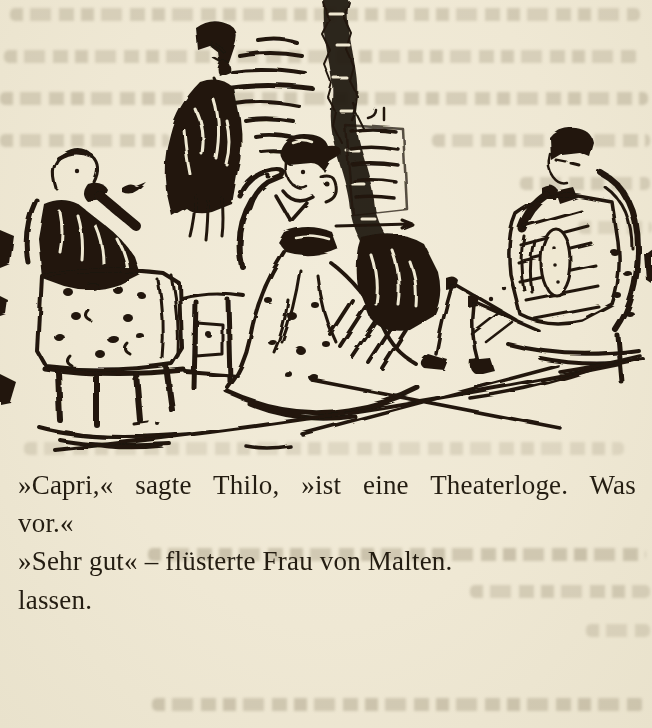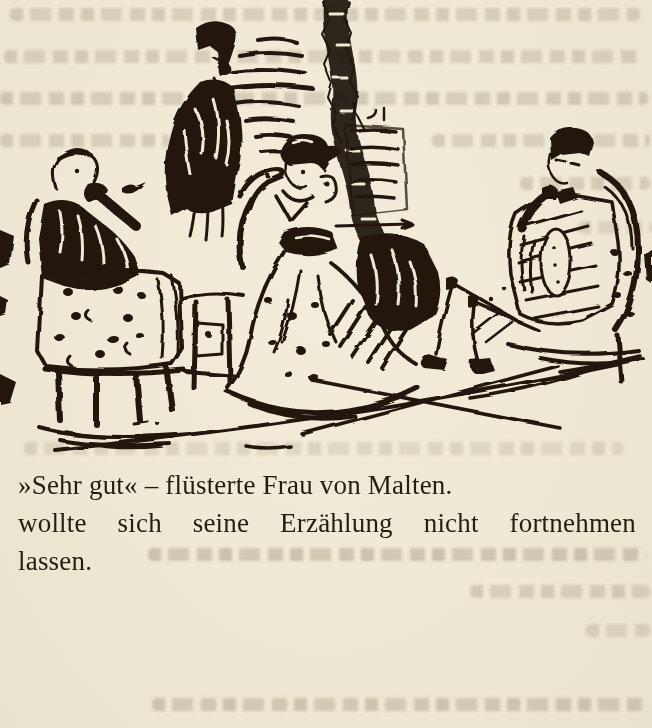"»Capri,« sagte Thilo, »ist eine" div.line { html: none -> <div>»Capri,« sagte Thilo, »ist eine Theaterloge. Was</div> }
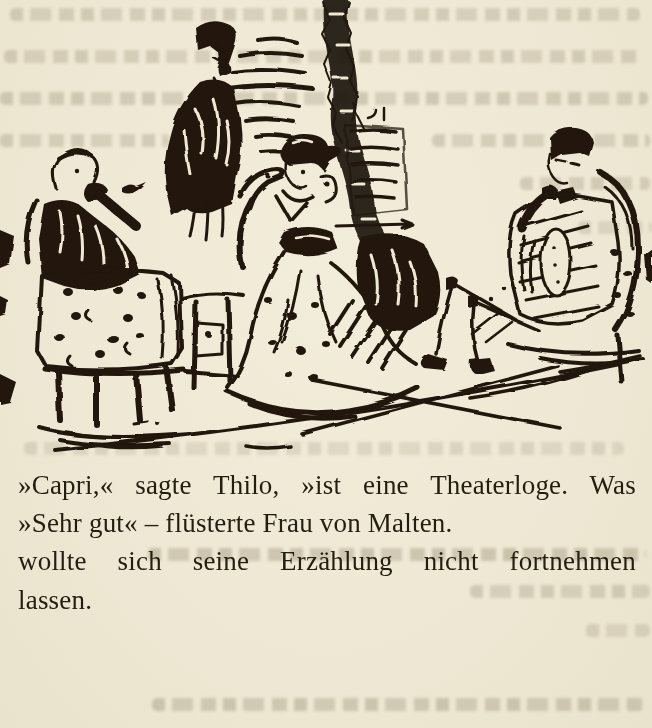"vor.«" div.line { html: none -> <div>vor.«</div> }
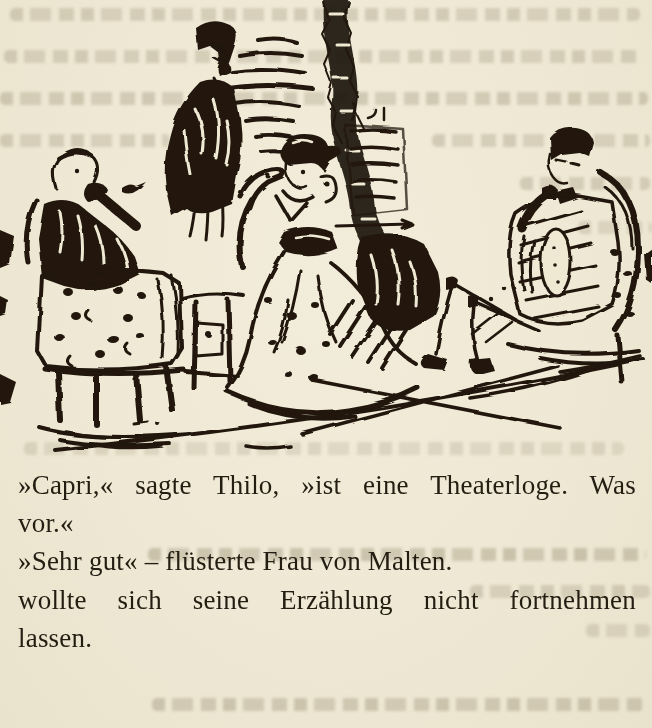"wollte sich seine Erzählung nicht" div.line { html: <div>wollte sich seine Erzählung nicht fortnehmen</div> -> none }
